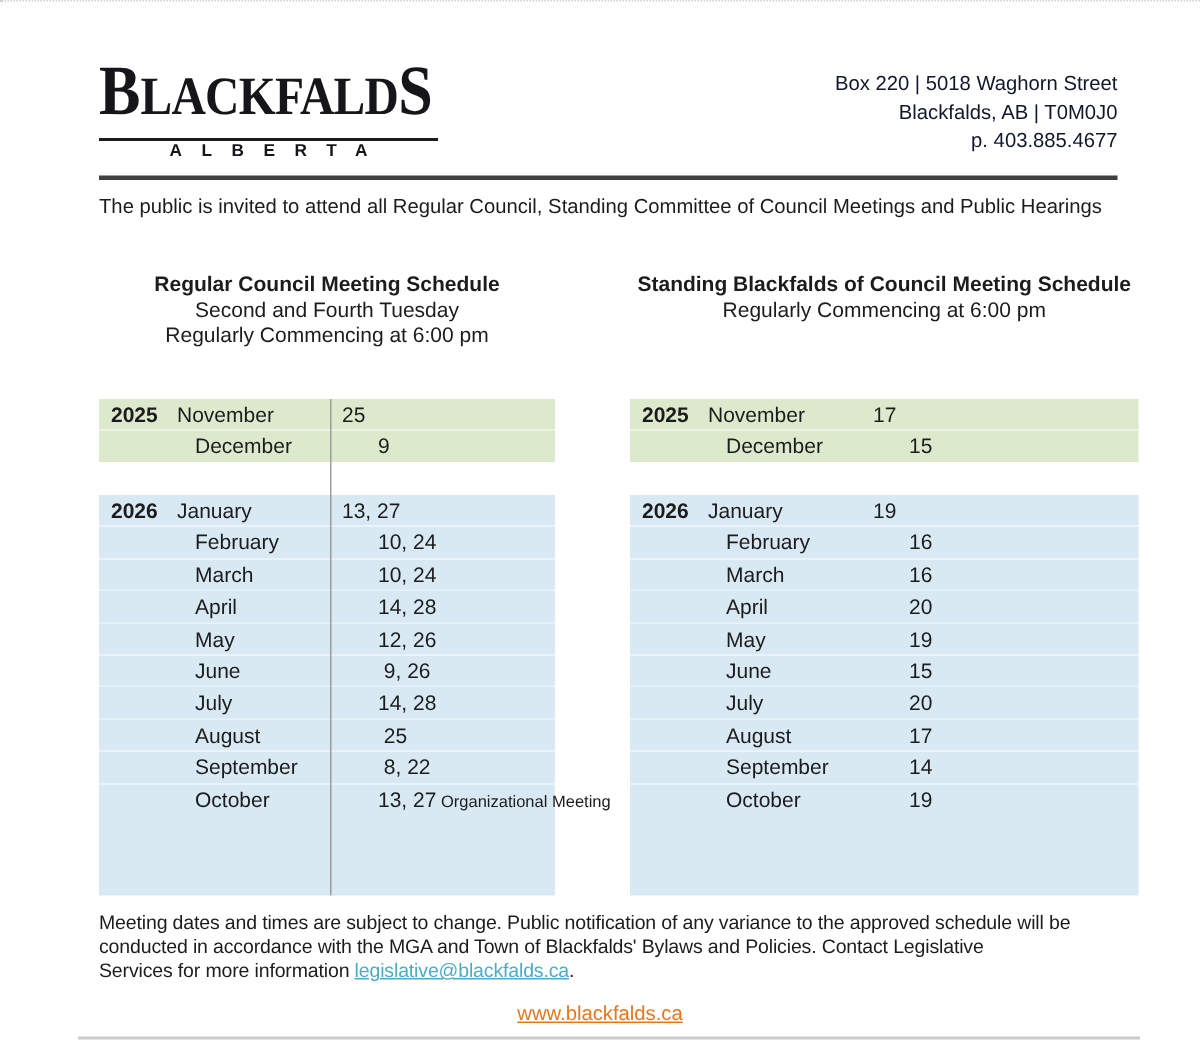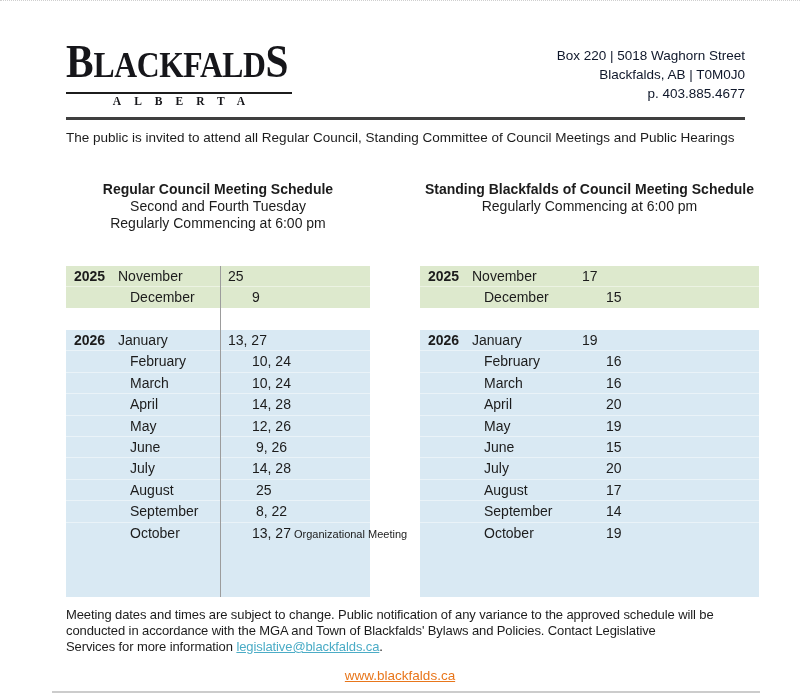"ALBERTA" .logo-sub { font-family: Liberation Serif, serif -> none }
